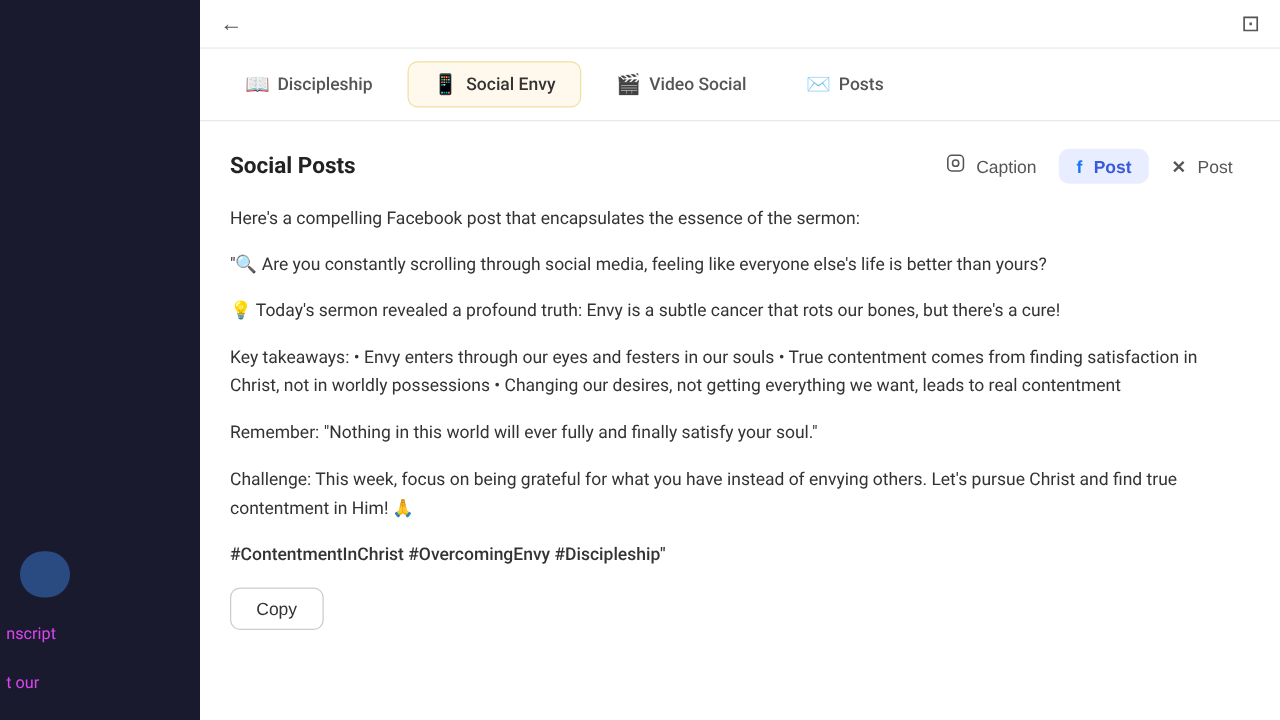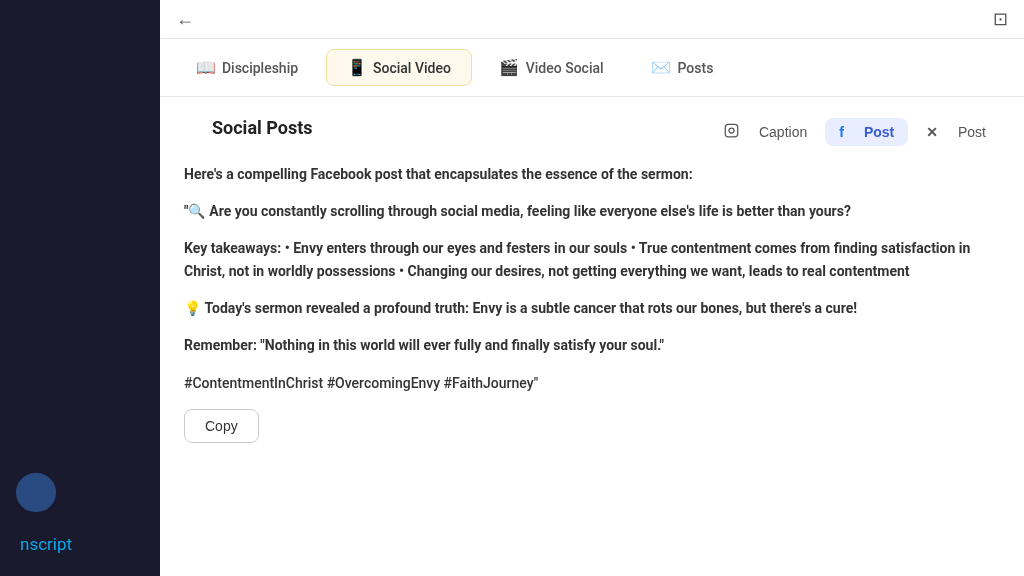"Social Video" span { text: Video -> Envy }
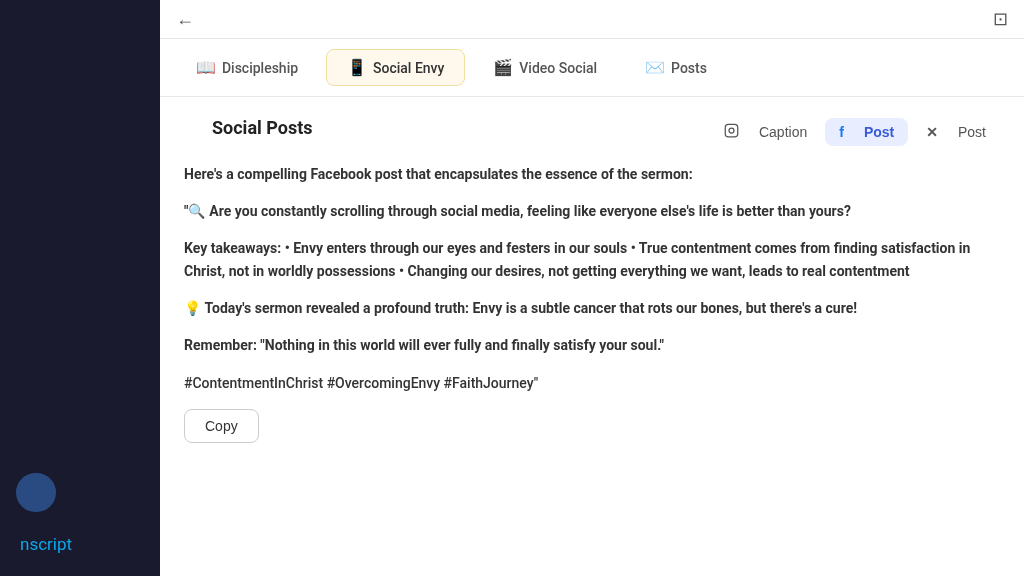"Social Posts" .section-header { align-items: none -> center; margin-left: 28px -> none }
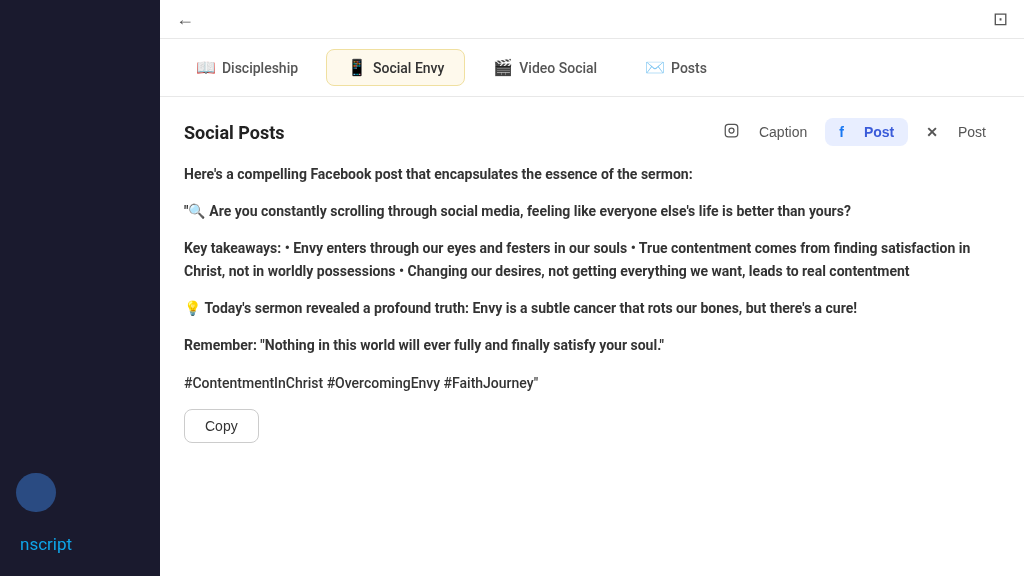"Caption" .post-tab { gap: 20px -> 9px }
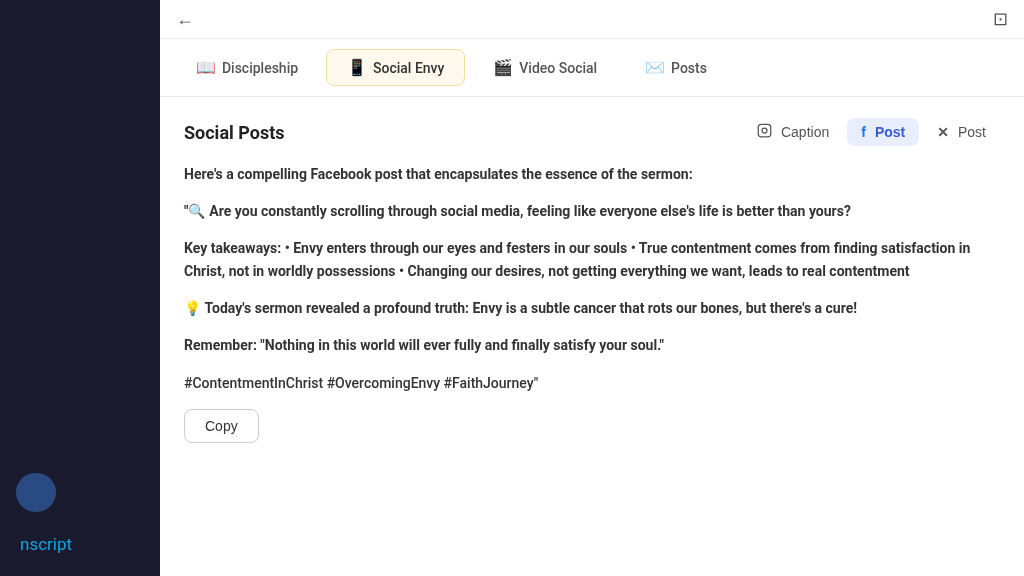"Here's a compelling Facebook post" .post-body p { font-weight: bold -> none }
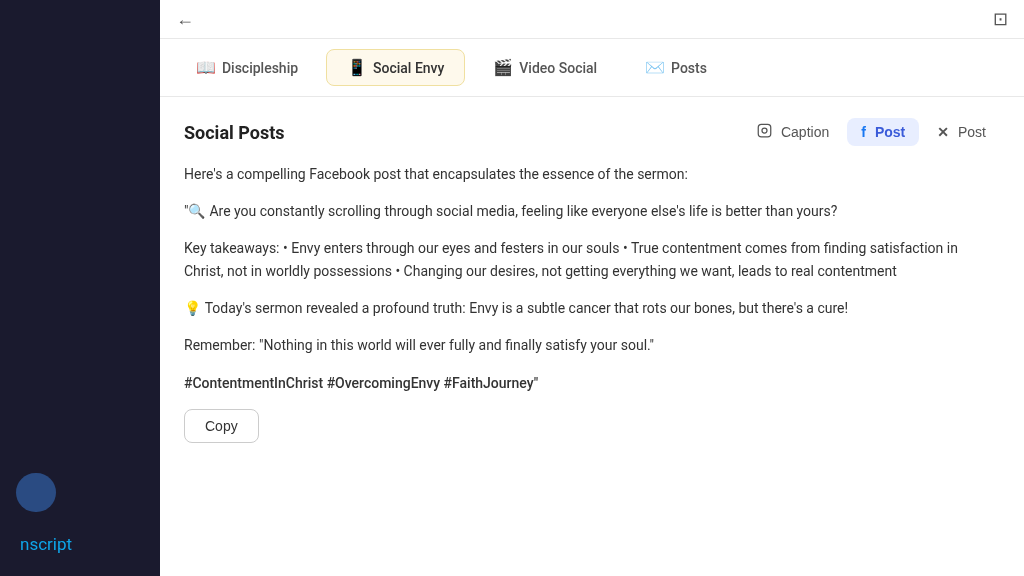"Key takeaways: • Envy enters" p { order: before "💡 Today's sermon revealed a" -> after "💡 Today's sermon revealed a" }
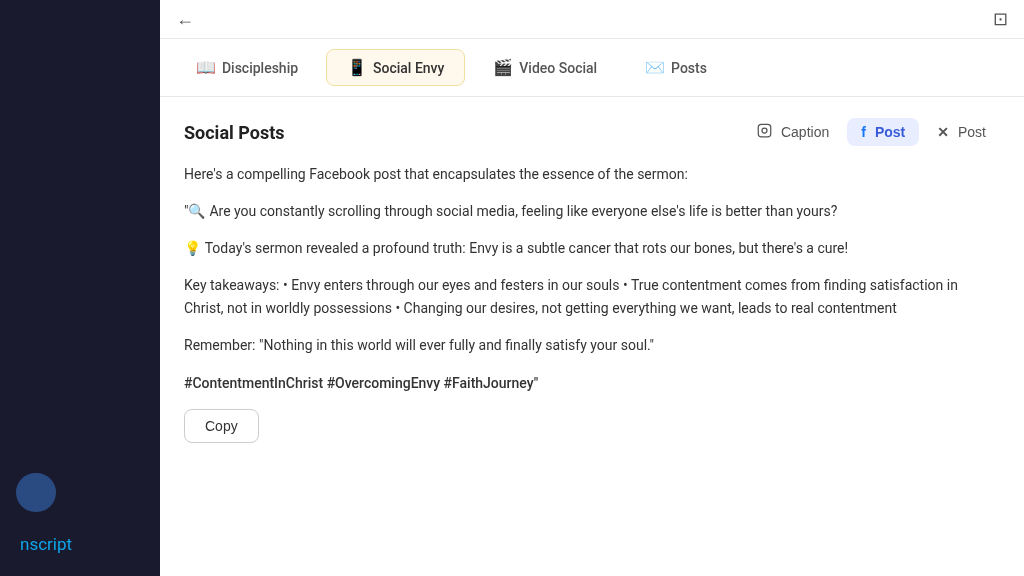"Challenge: This week, focus on" p { html: none -> <p>Challenge: This week, focus on being grateful for what you have instead of envying others. Let's pursue Christ and find true contentment in Him! 🙏</p> }
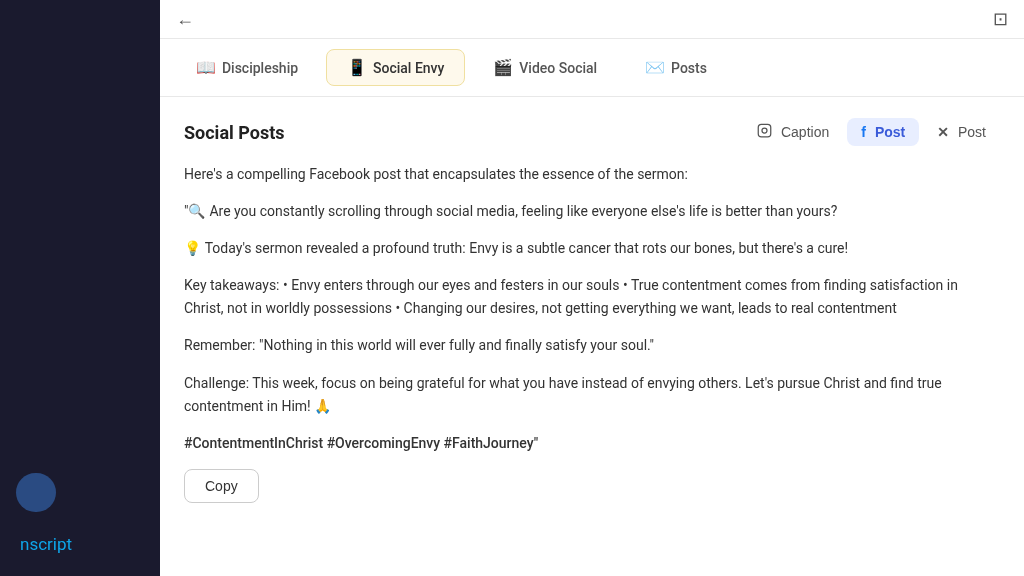"#ContentmentInChrist #OvercomingEnvy" p.hashtags { text: FaithJourney -> Discipleship }
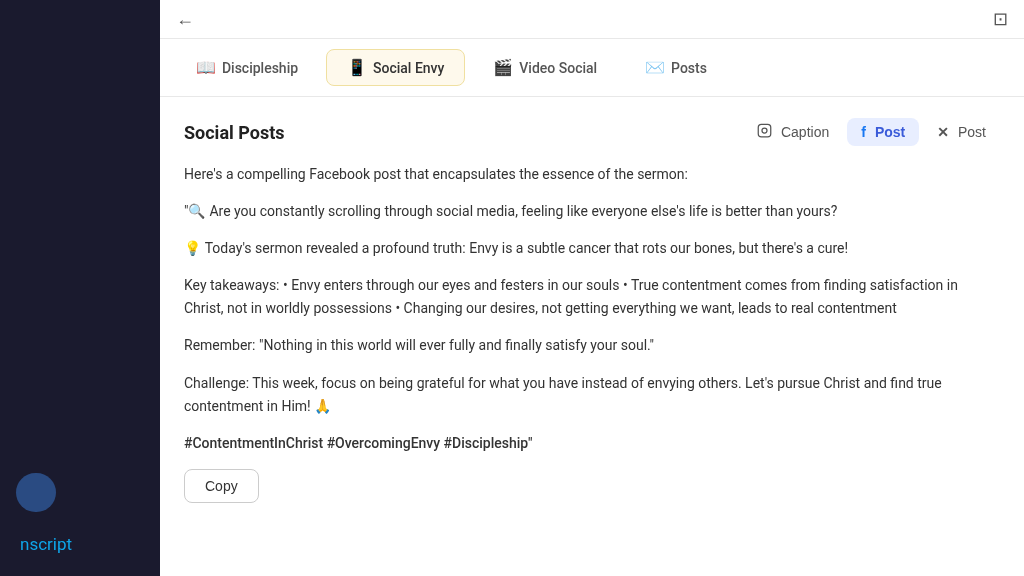"nscript" .sidebar-text { color: #0ea5e9 -> #d946ef; font-size: 17px -> 13px; padding: 12px 20px -> 12px 5px }
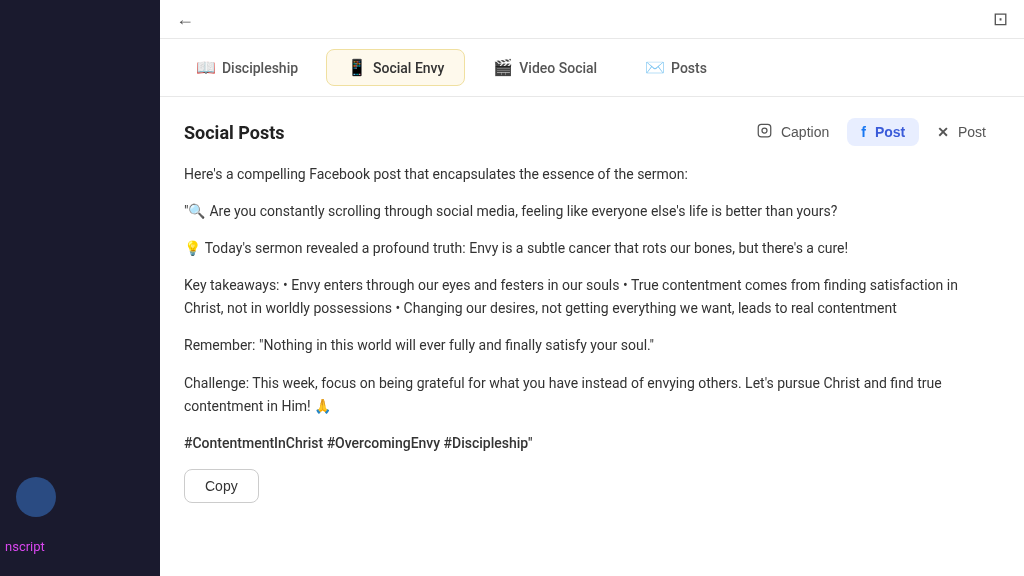"t our" div.sidebar-text { html: none -> <div>t our</div> }
